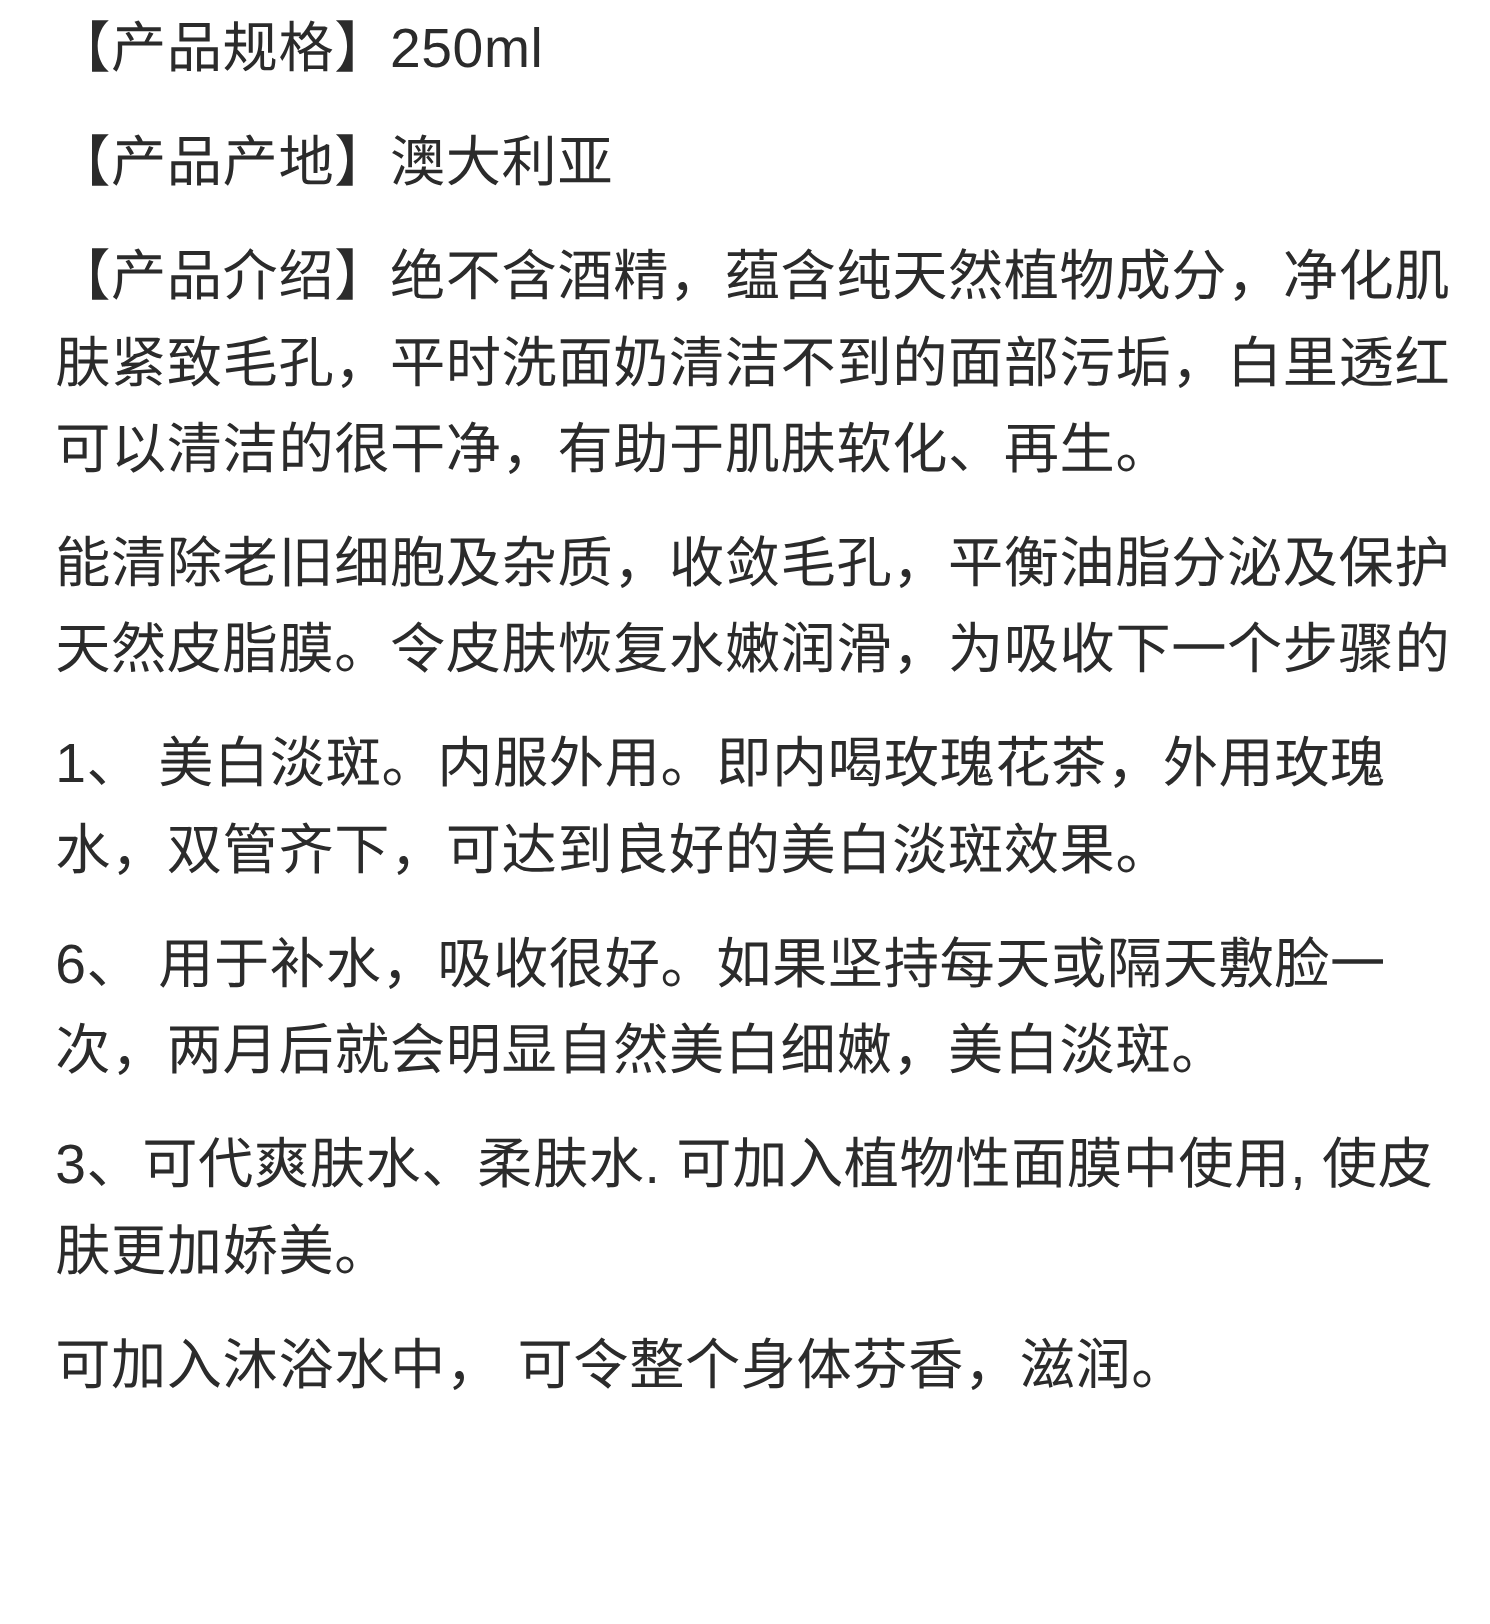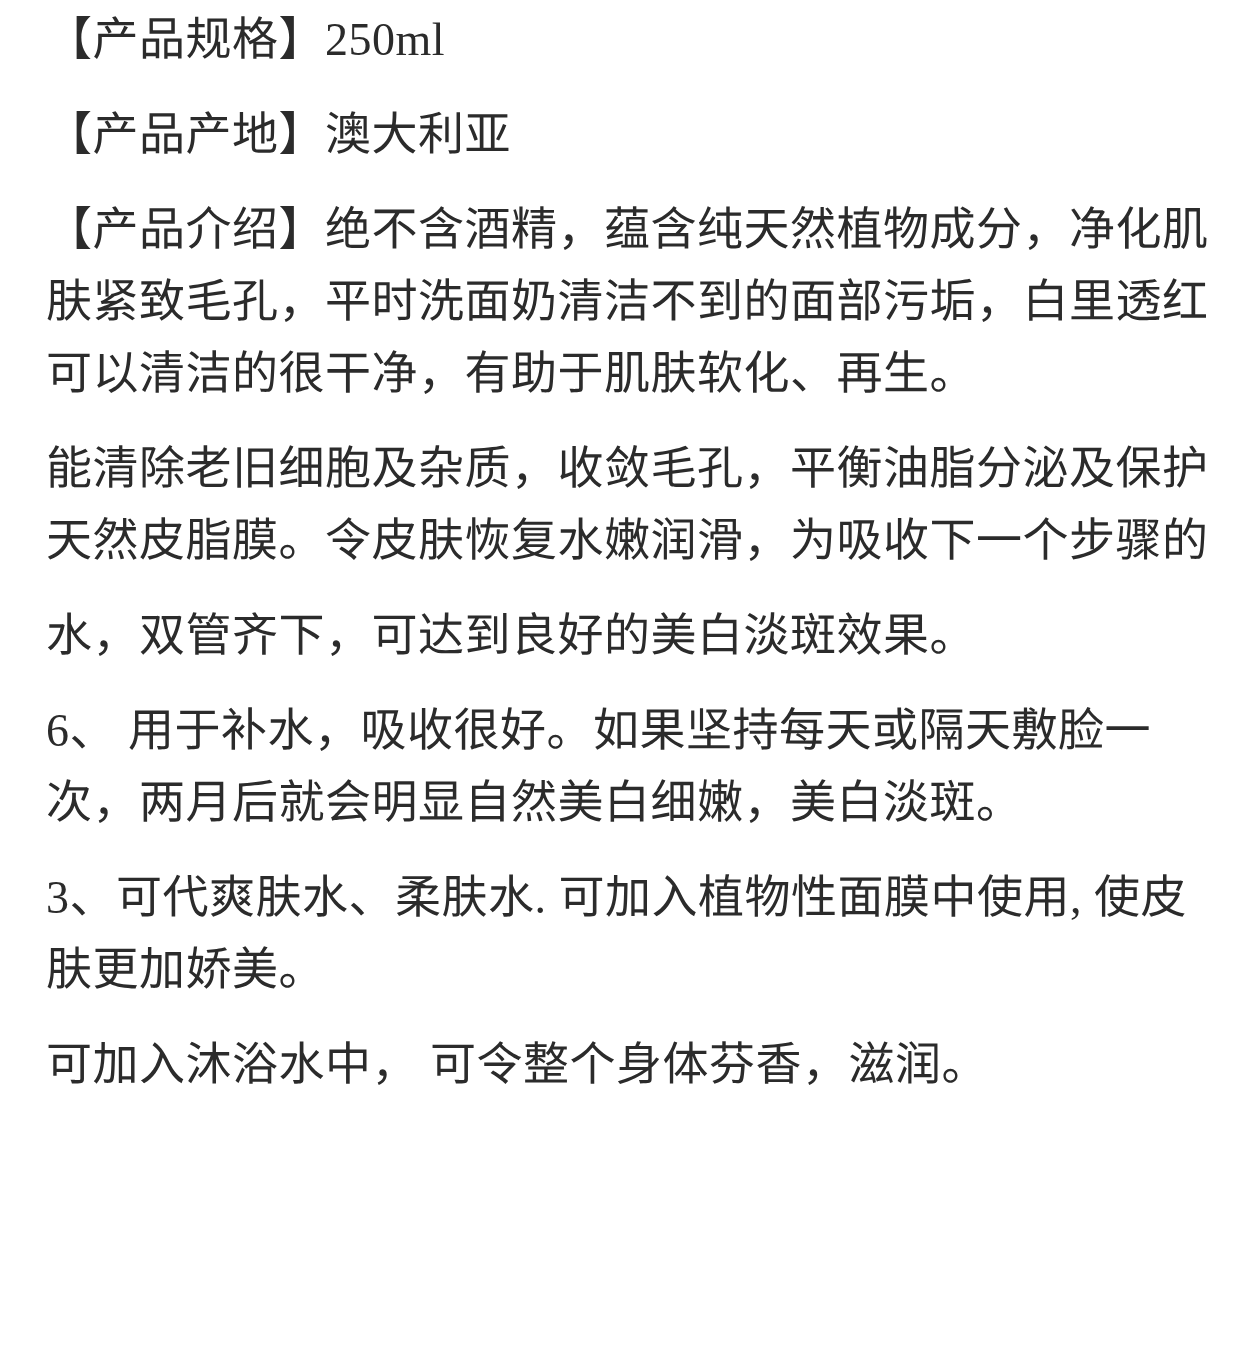"【产品规格】250ml" .para { font-family: Liberation Serif, serif -> none }
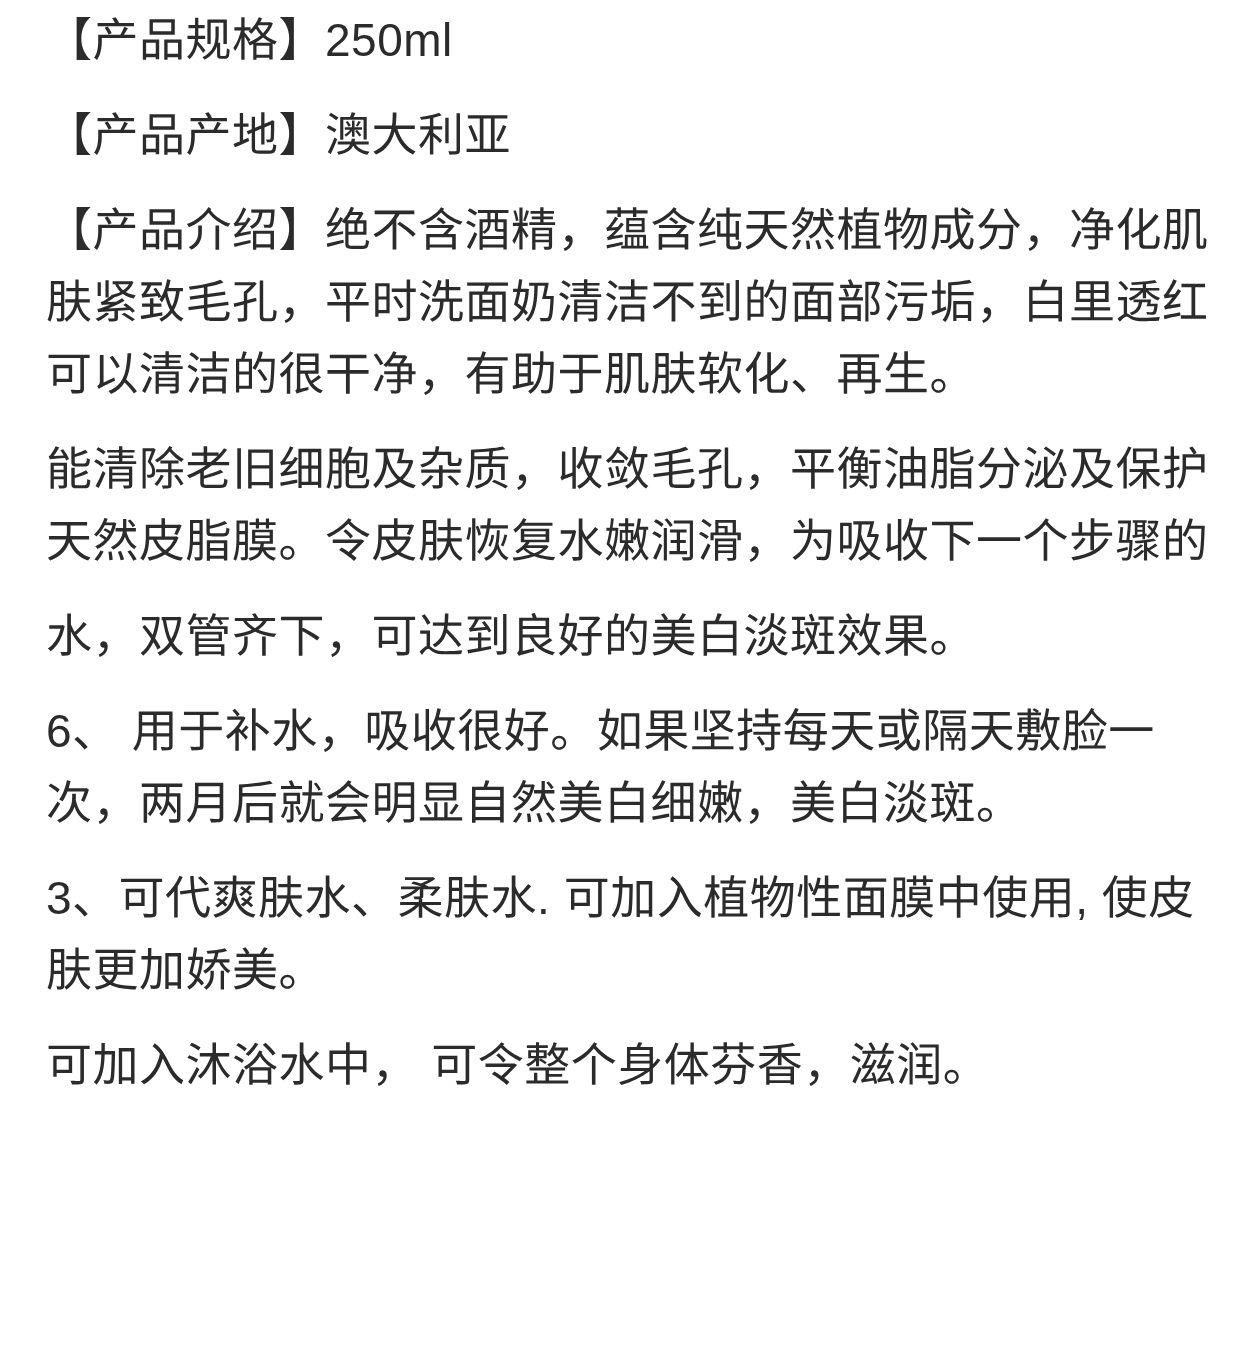"1、 美白淡斑。内服外用。即内喝玫瑰花茶，外用玫瑰" div.line { html: none -> <div>1、 美白淡斑。内服外用。即内喝玫瑰花茶，外用玫瑰</div> }
